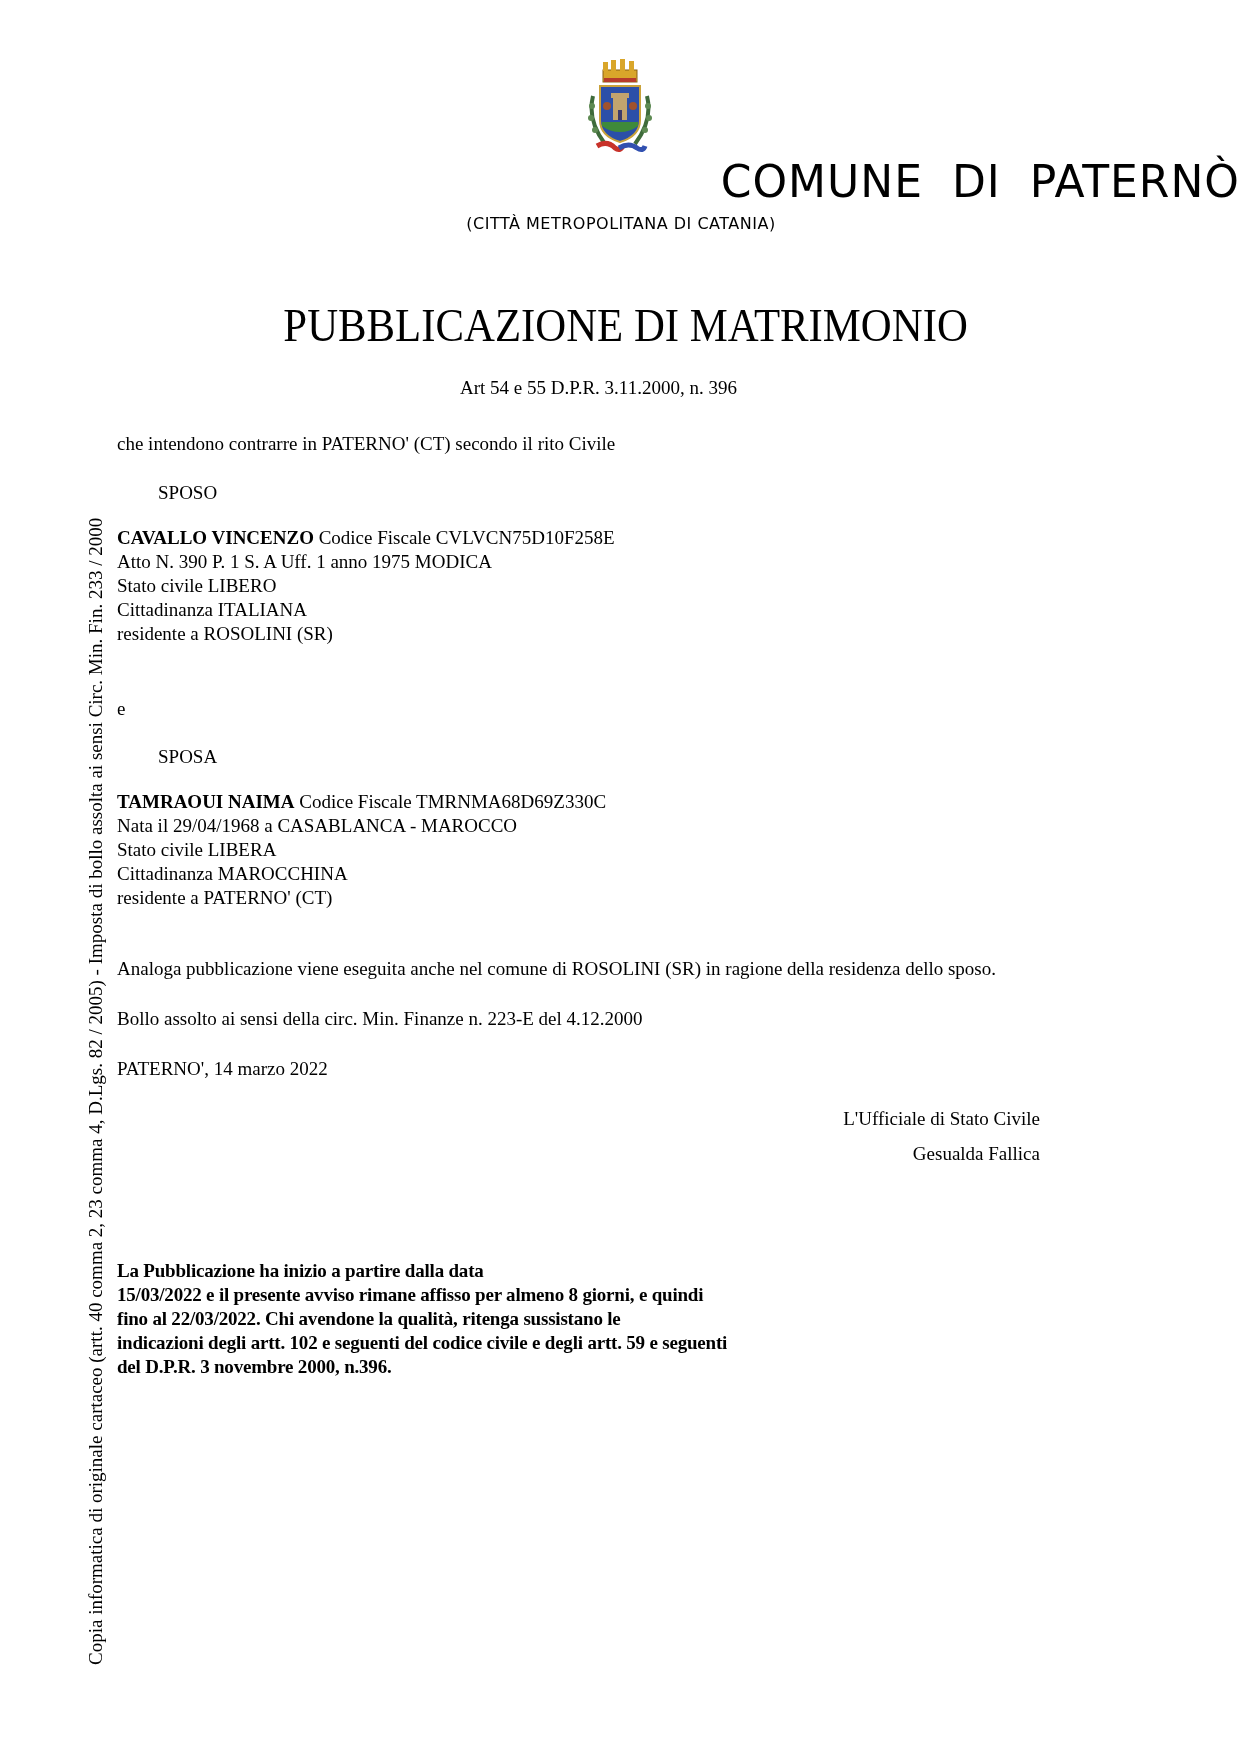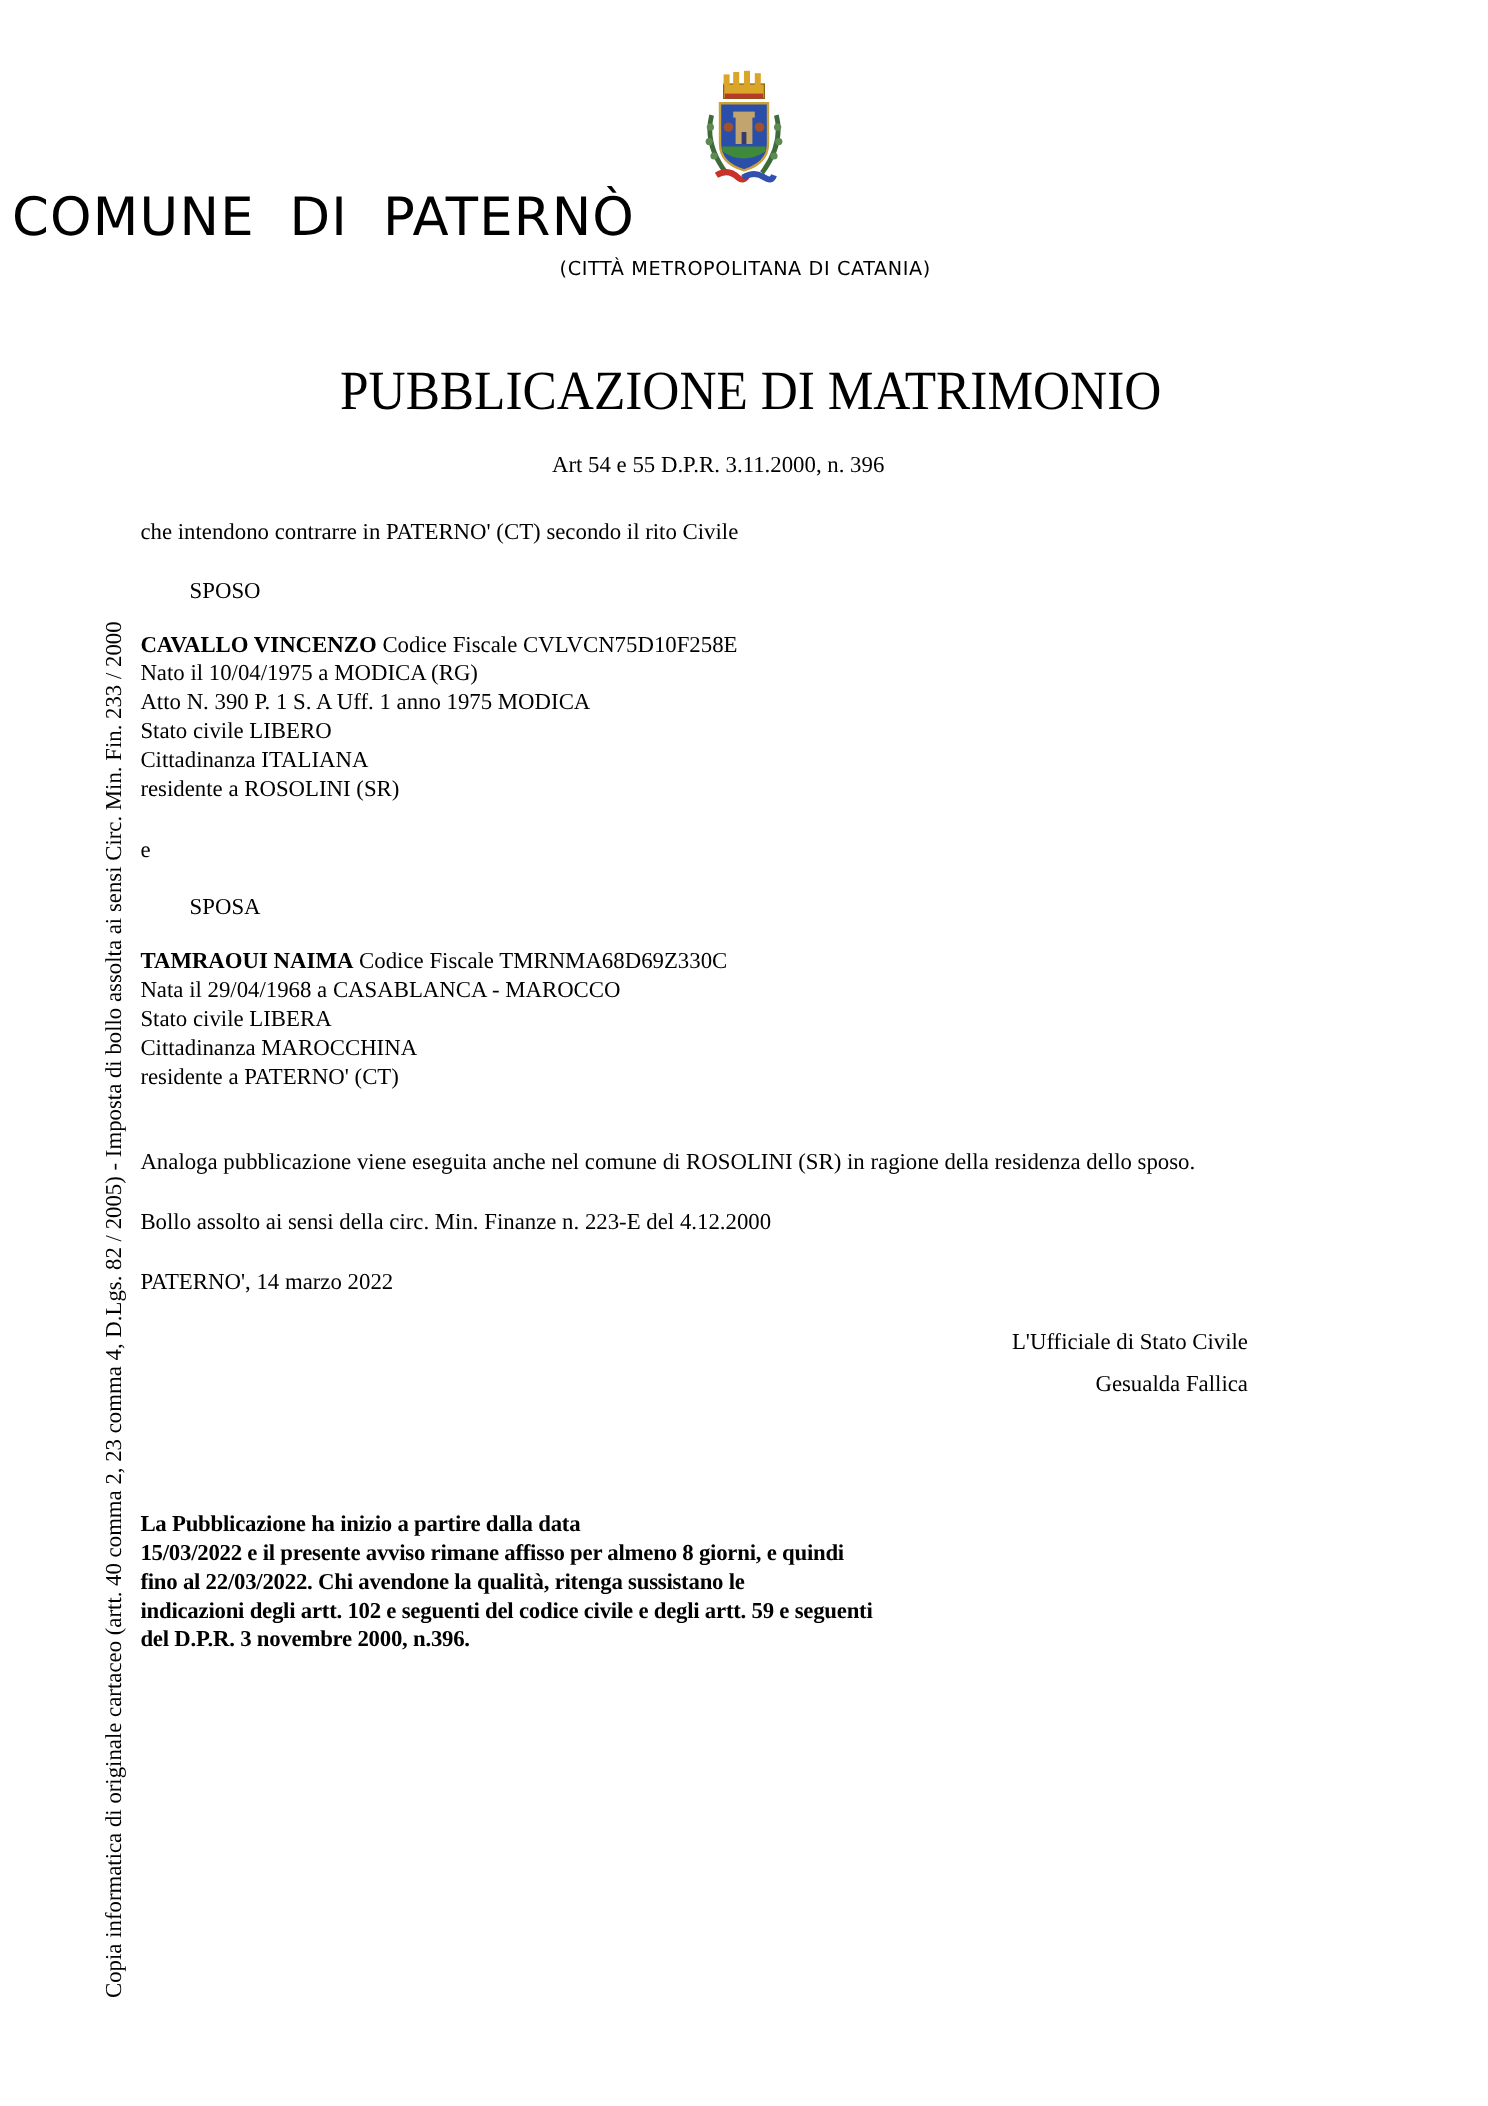"COMUNE DI PATERNÒ" #comune-title { text-align: left -> right }
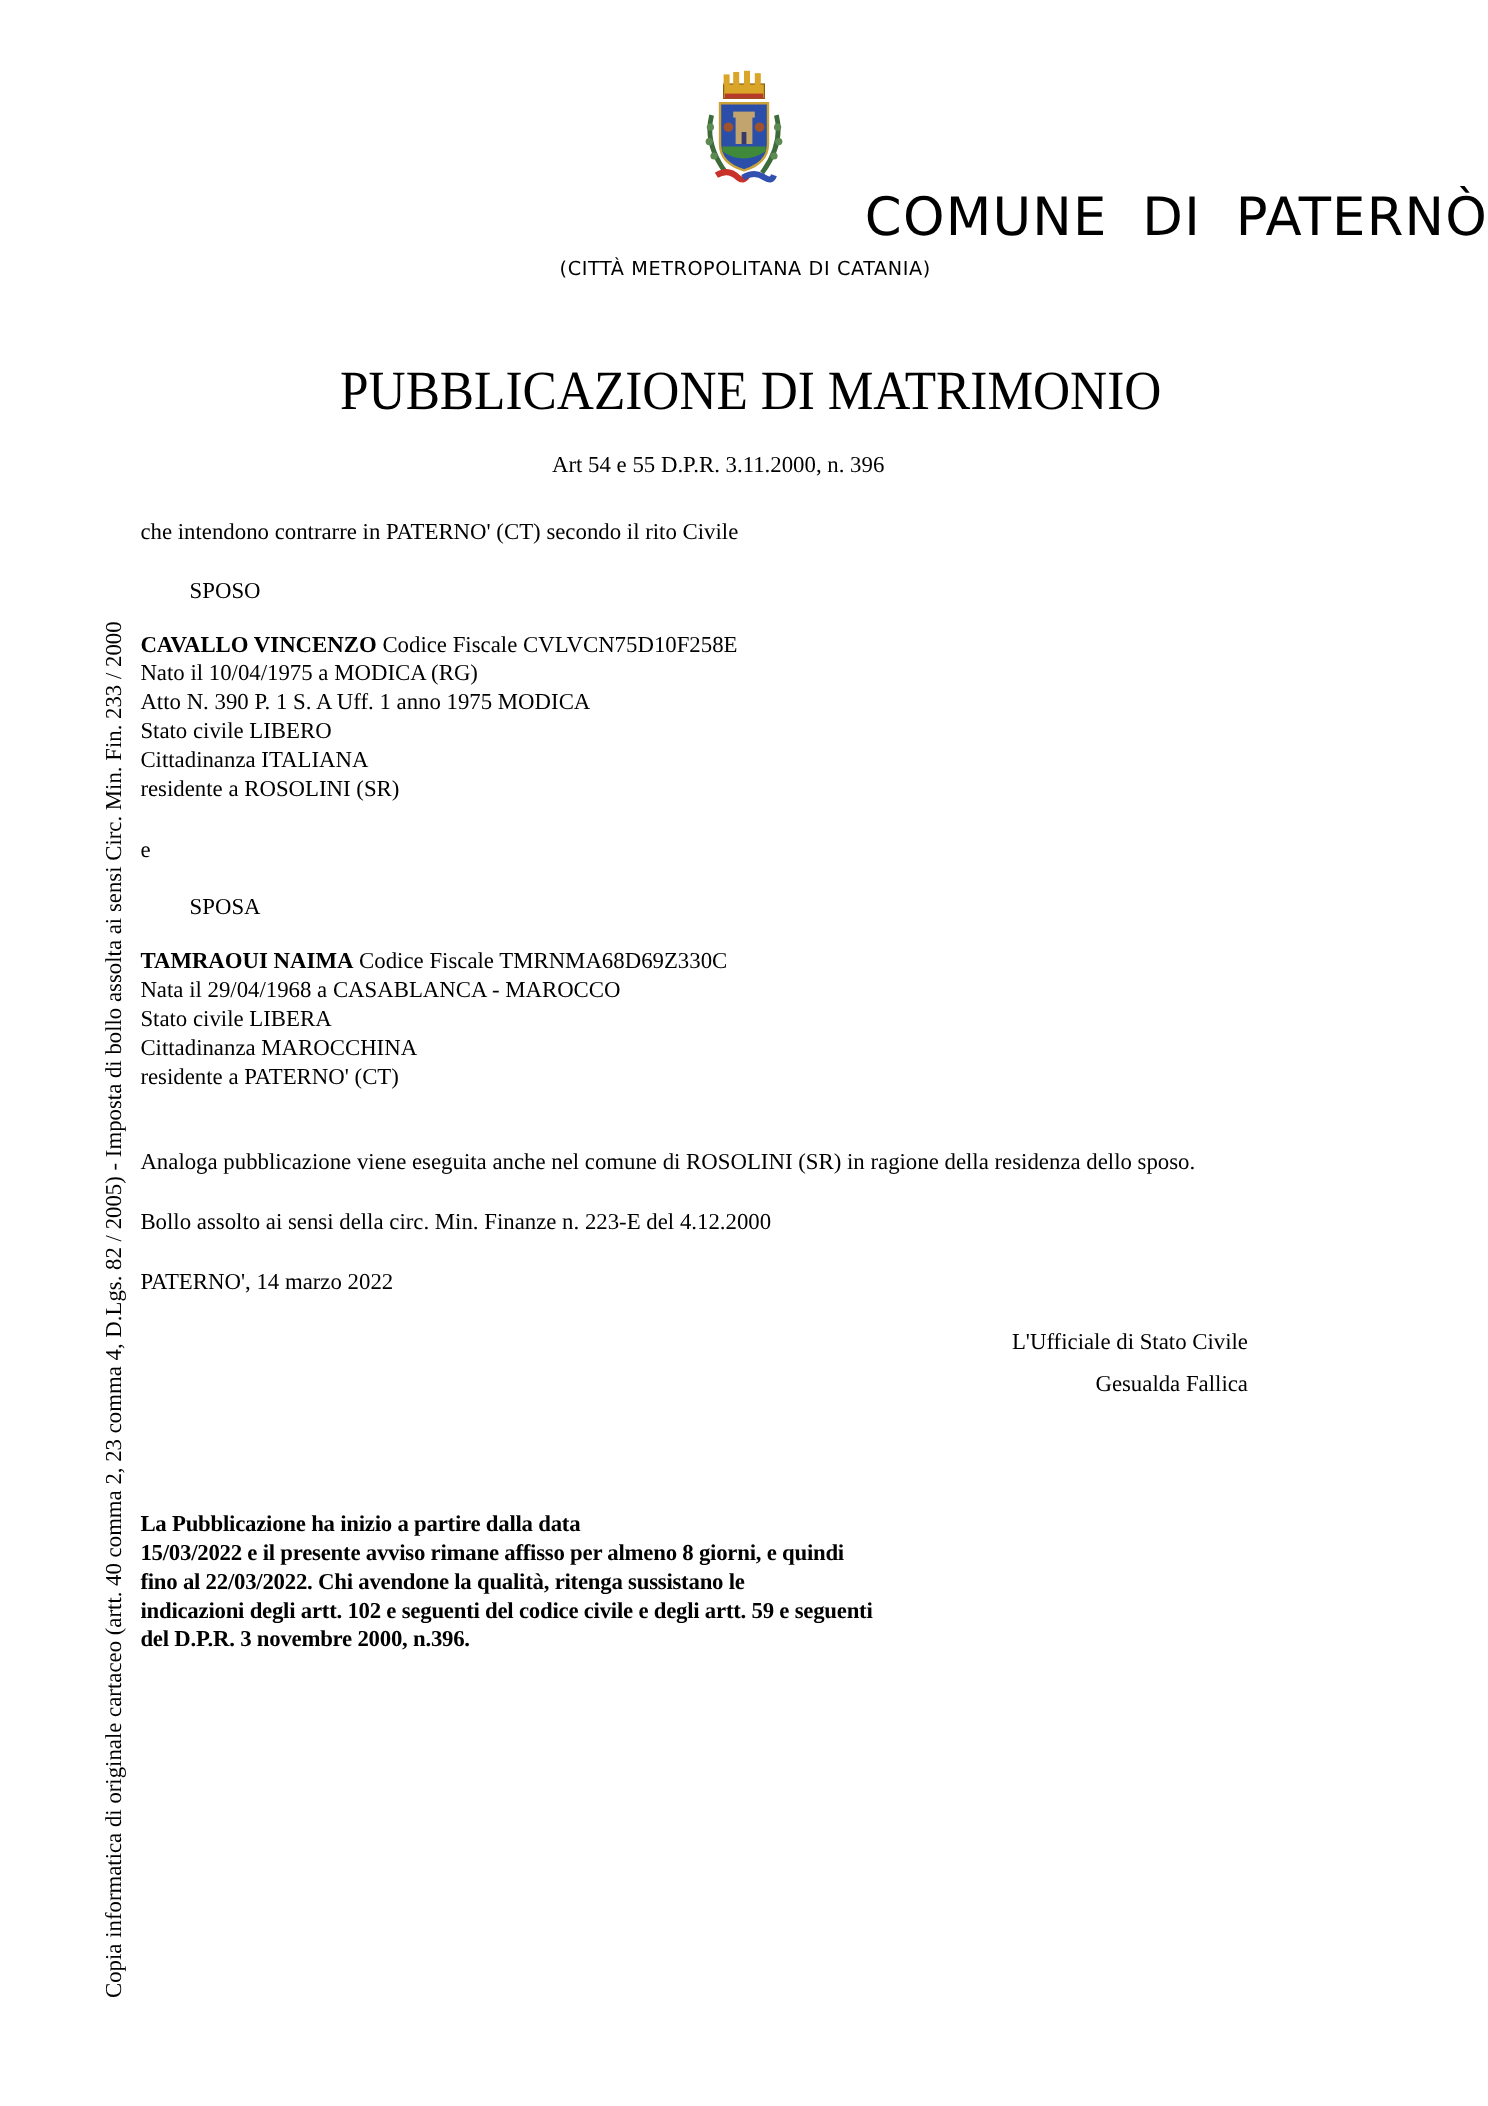"Nato il 10/04/1975 a MODICA" div { html: <div>Nato il 10/04/1975 a MODICA (RG)</div> -> none }
